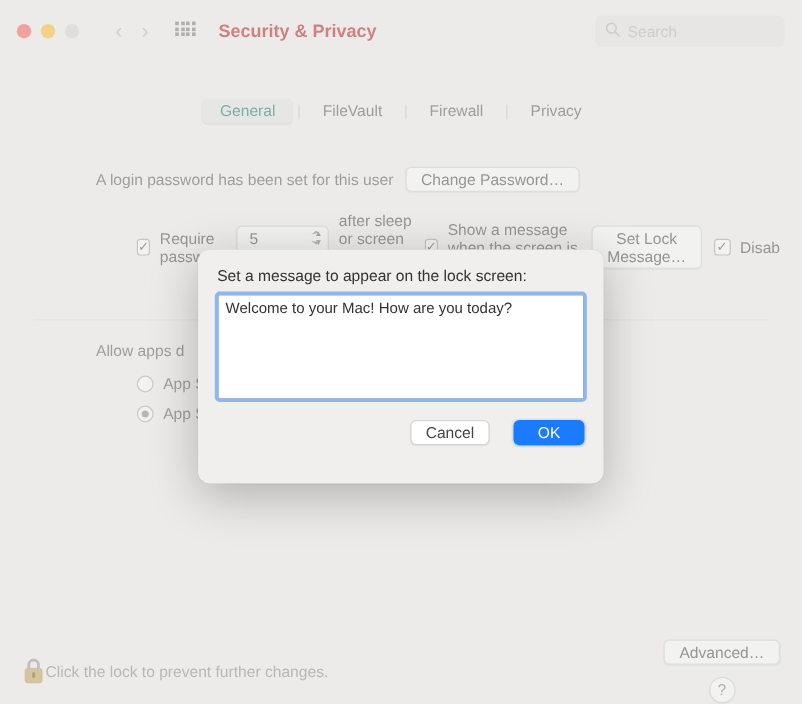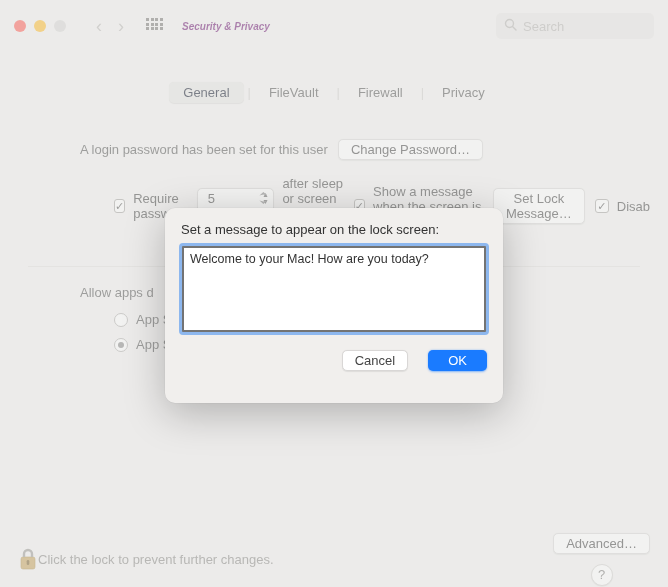"Security & Privacy" .title { color: #701a75 -> #b91c1c; font-size: 10px -> 15px; font-style: italic -> none }
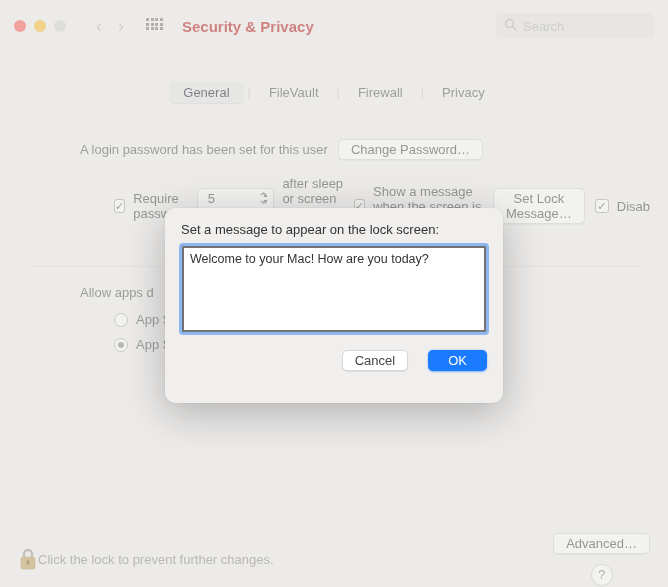"General" .tab.sel { color: #0f172a -> #0f766e }
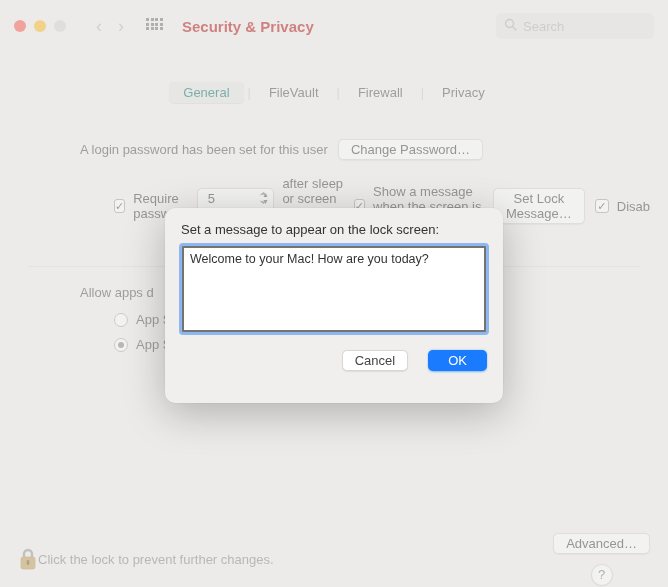"Welcome to your Mac! How" .modal textarea { border: 3px solid #737373 -> 1px solid #737373 }
